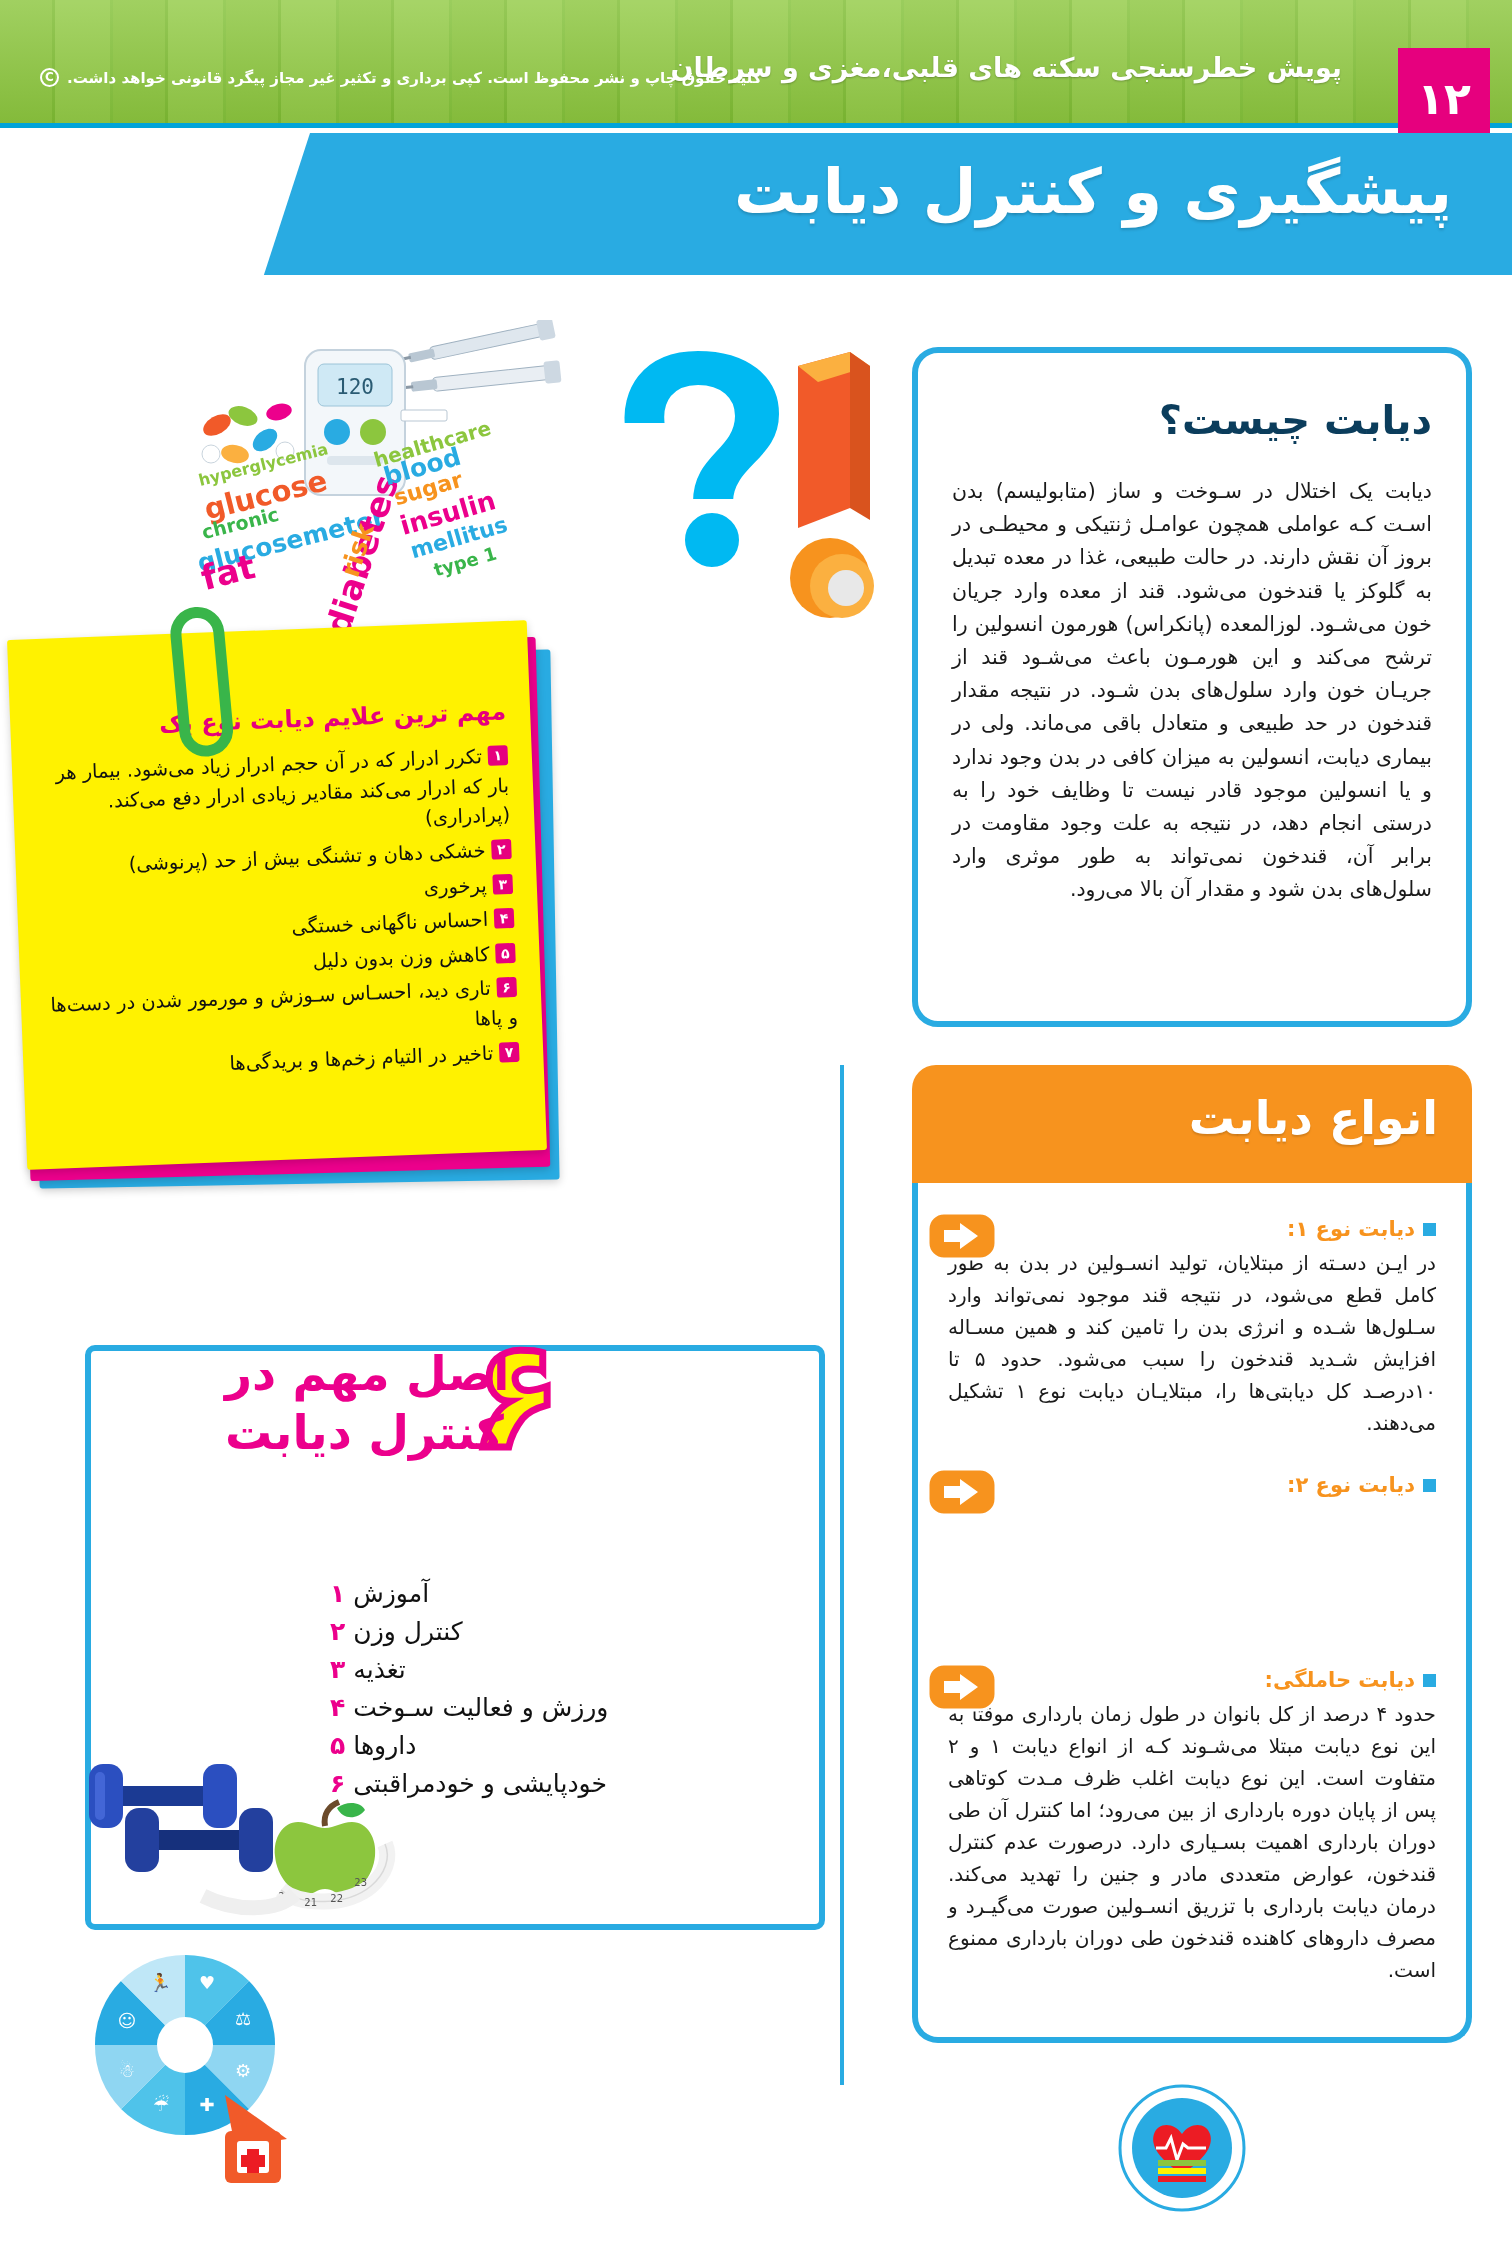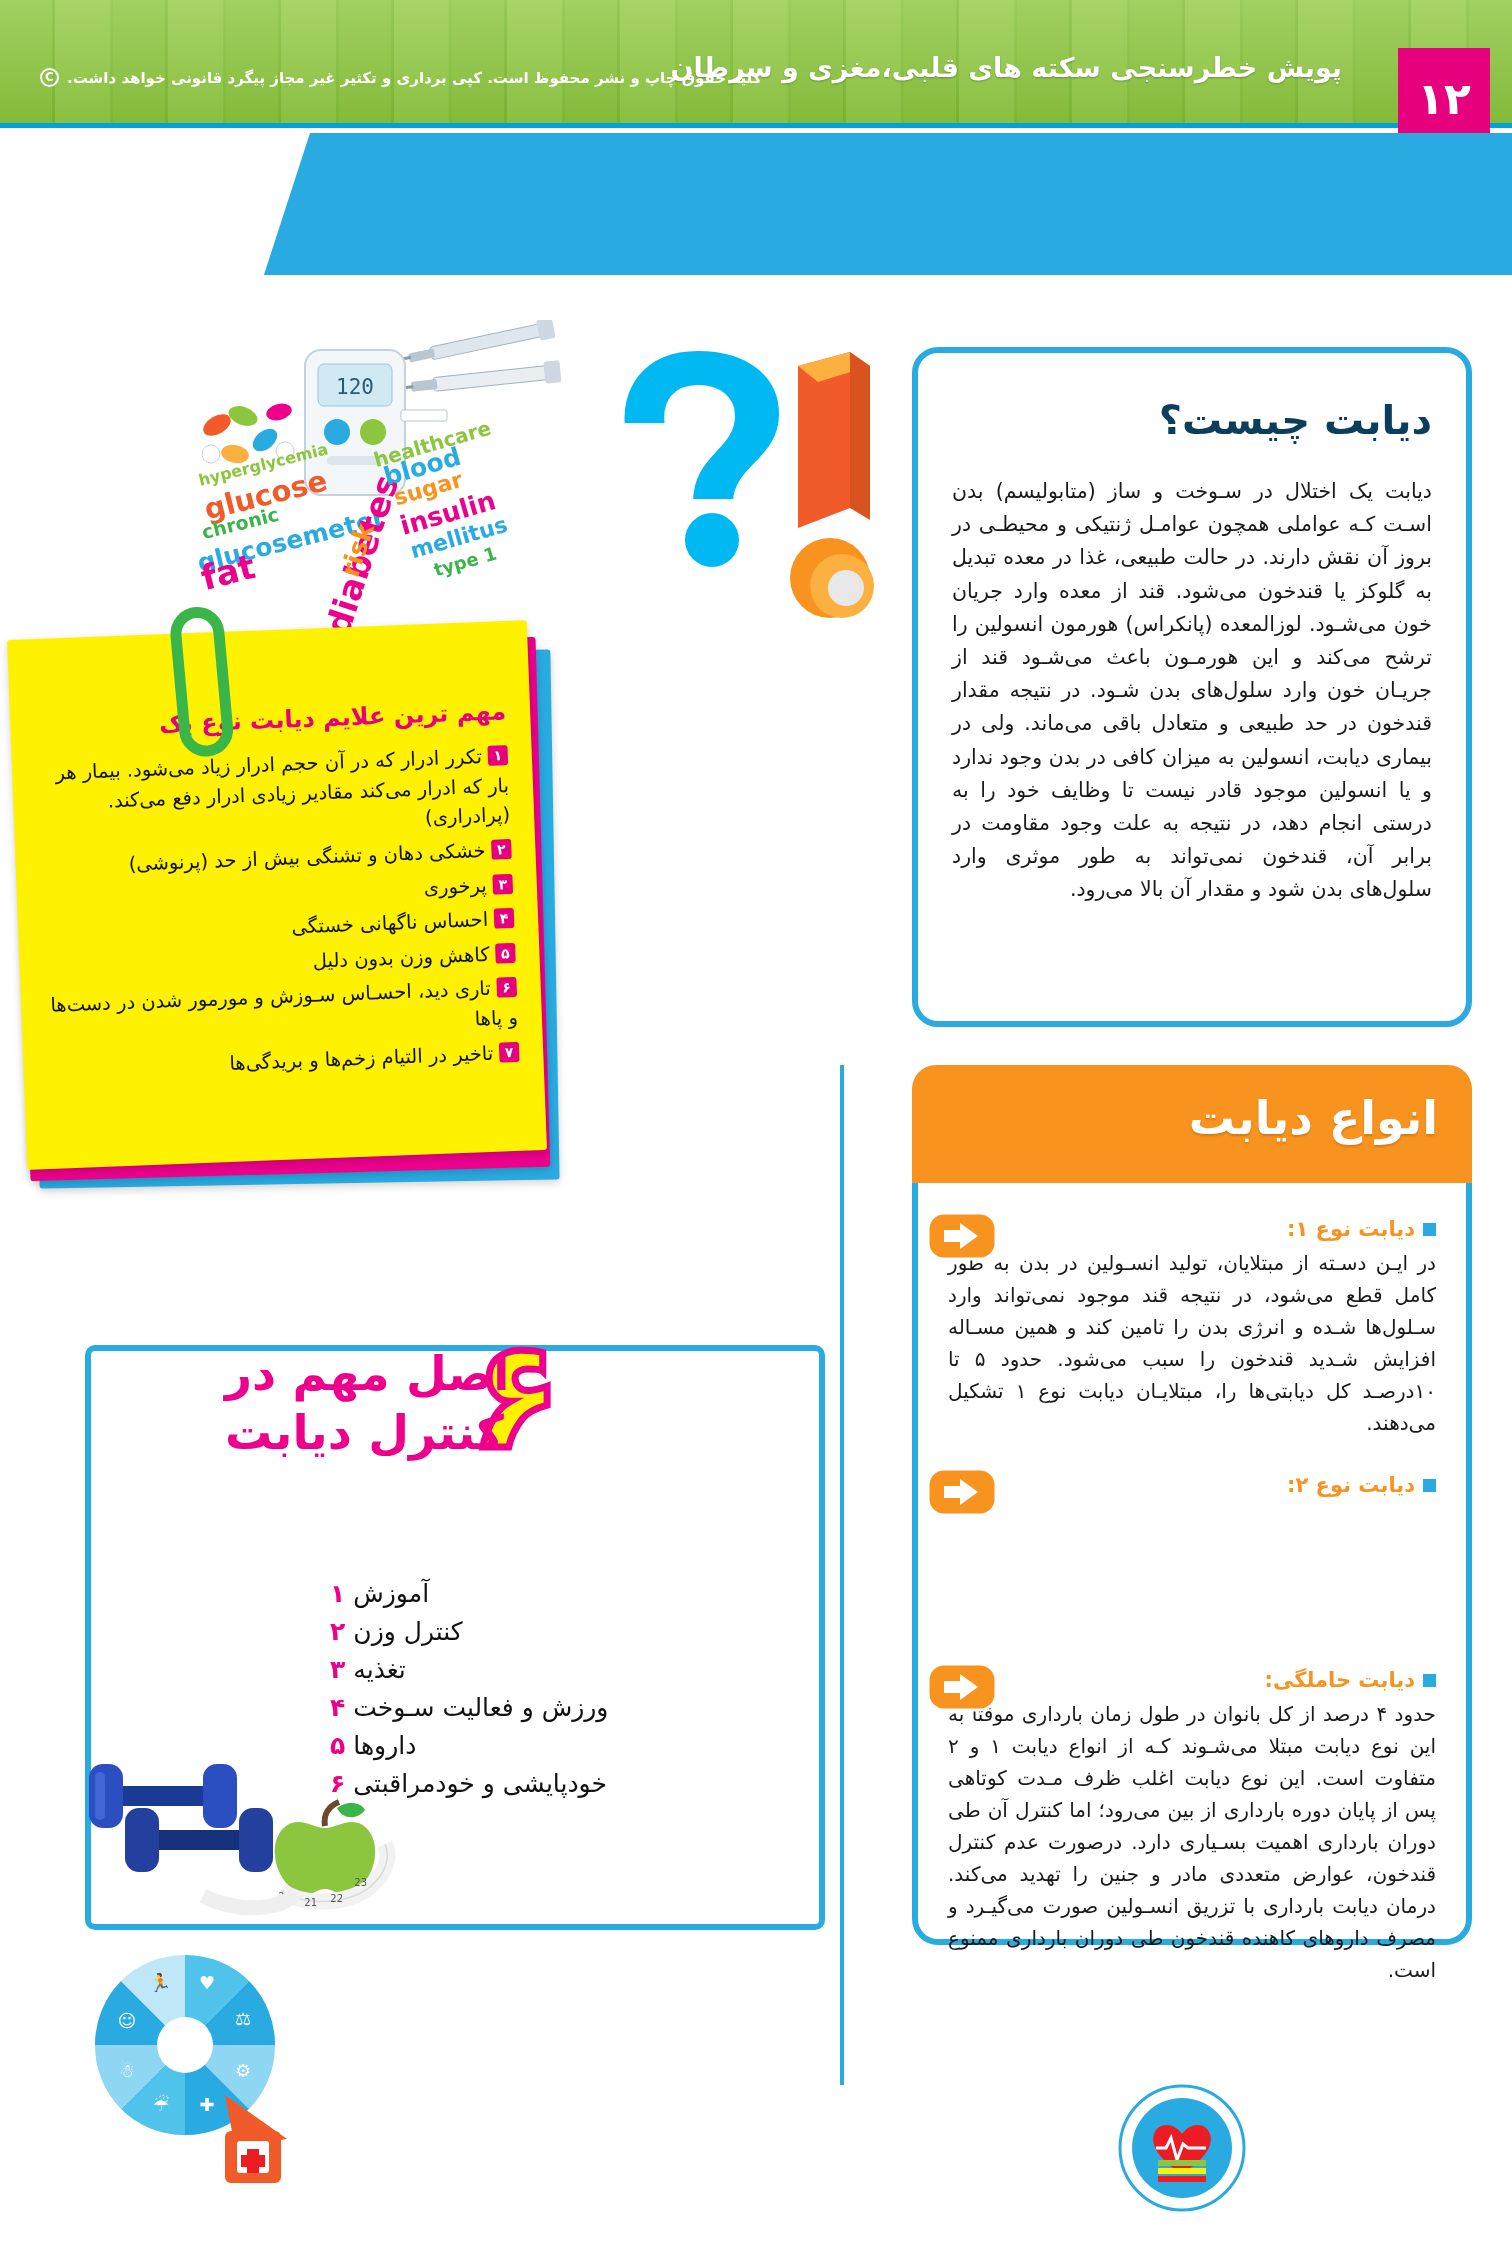"پیشگیری و کنترل دیابت" h1 { html: none -> <h1>پیشگیری و کنترل دیابت</h1> }
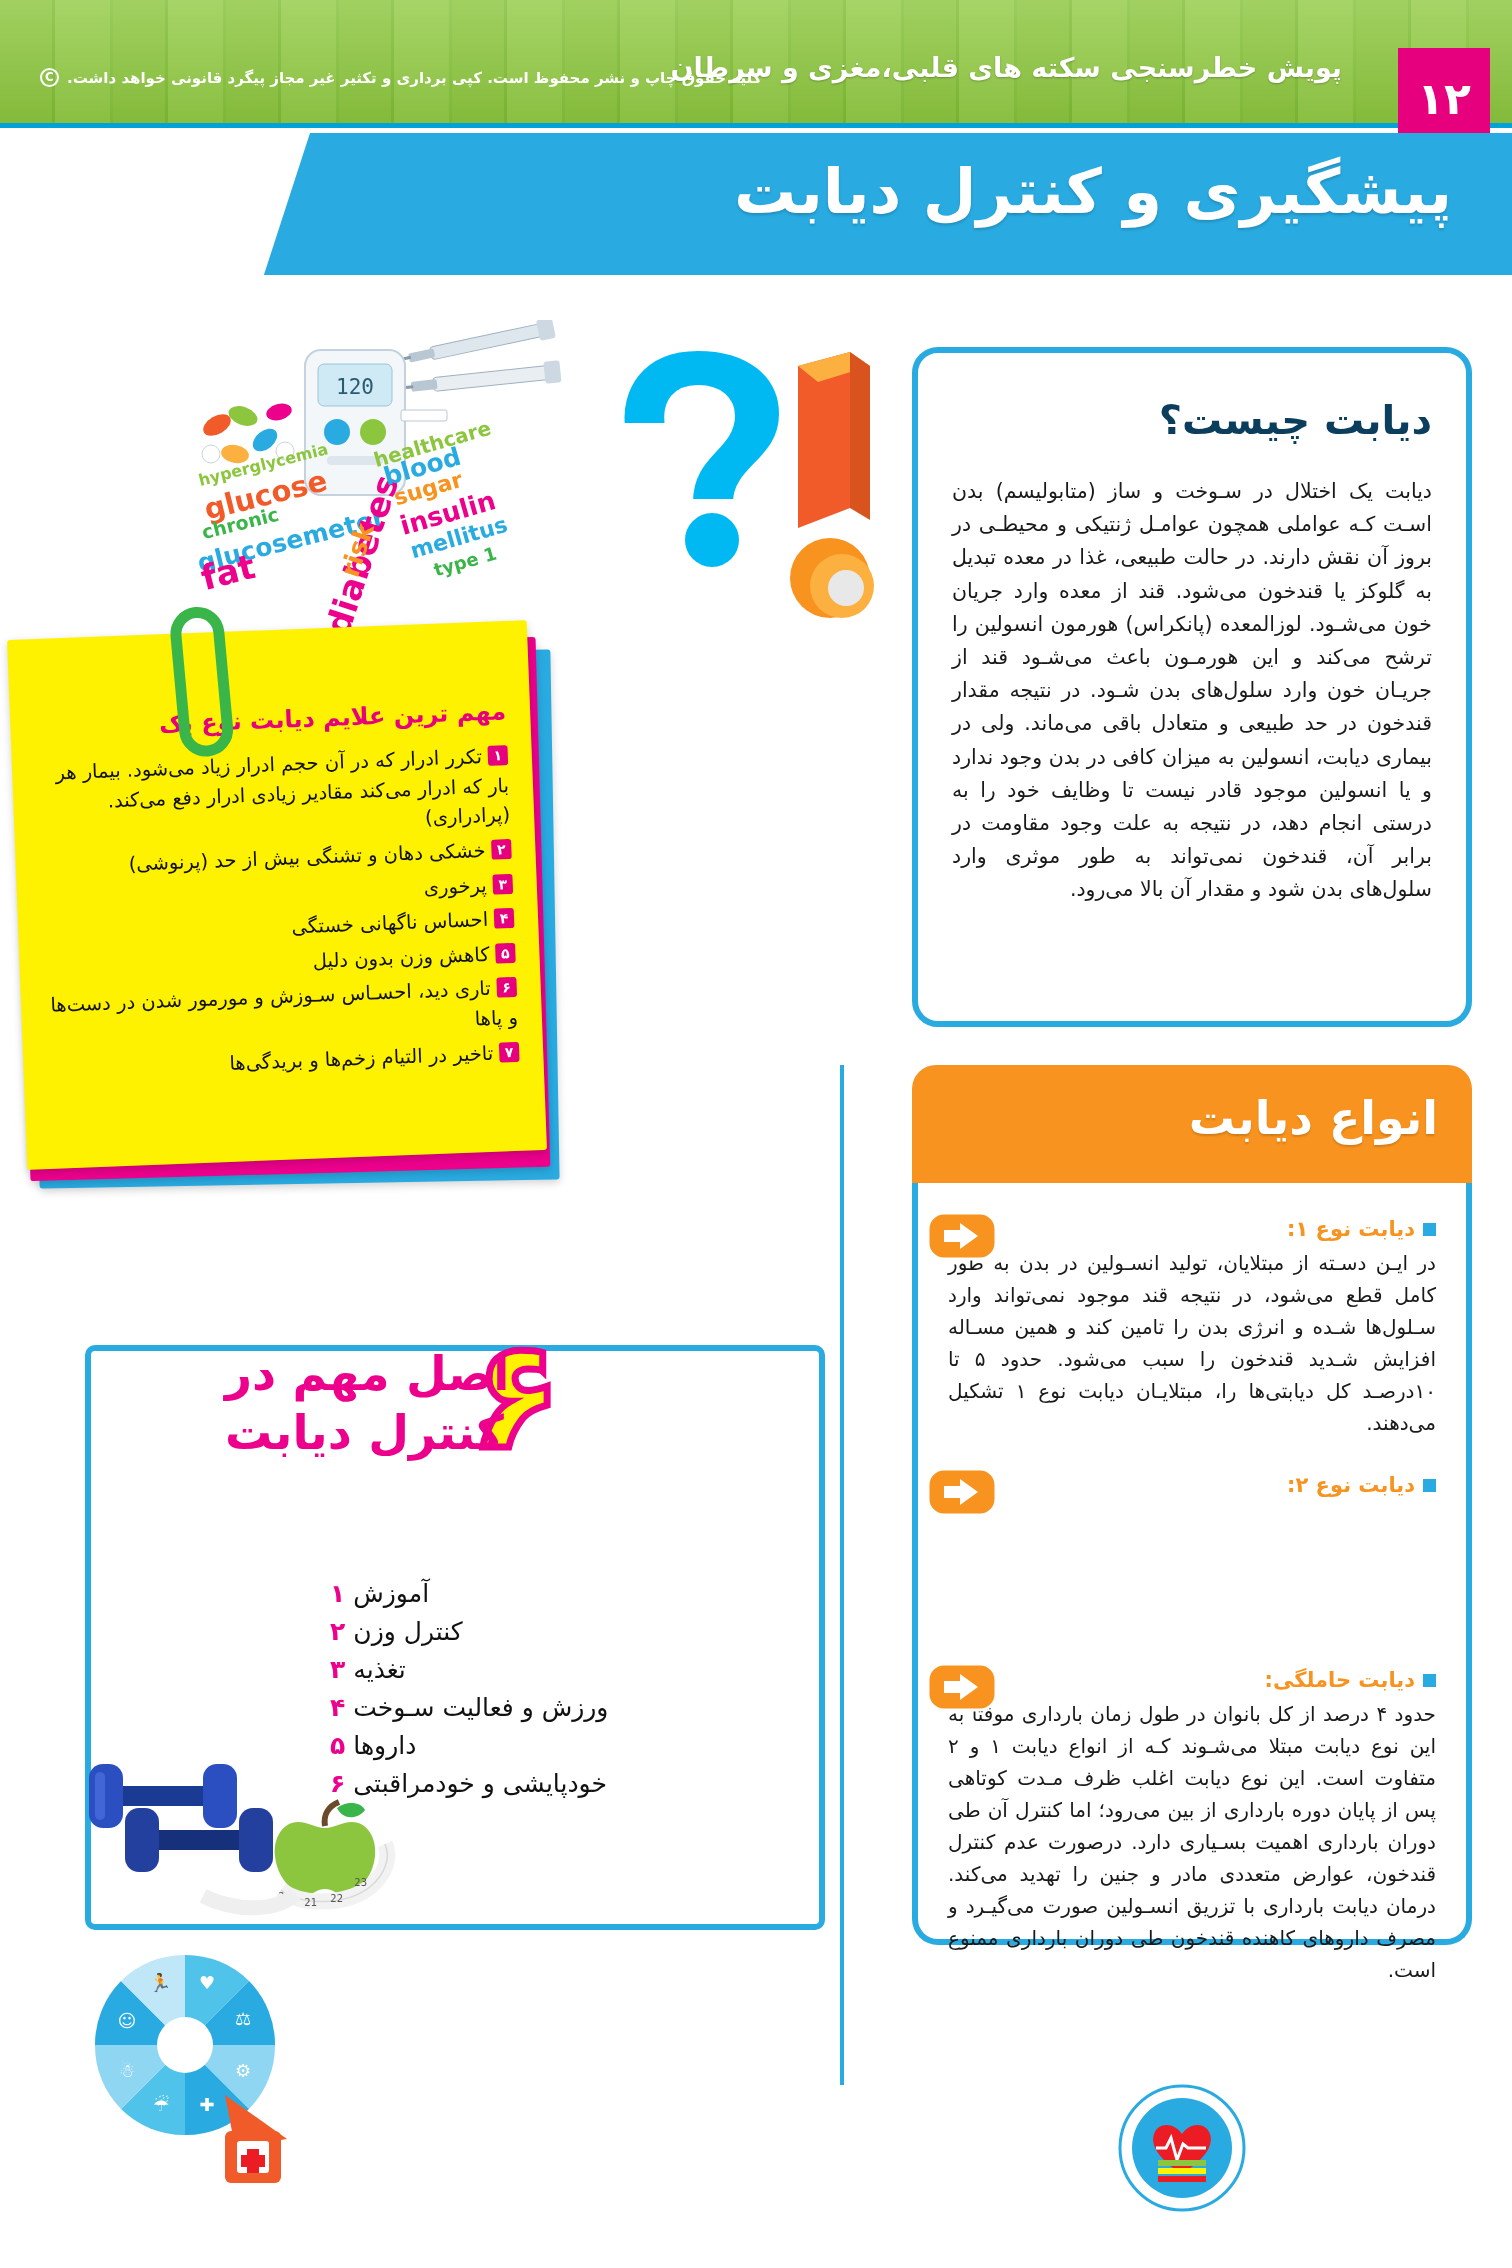"دیابت نوع ۱:" .types-card { height: 762px -> 860px }
